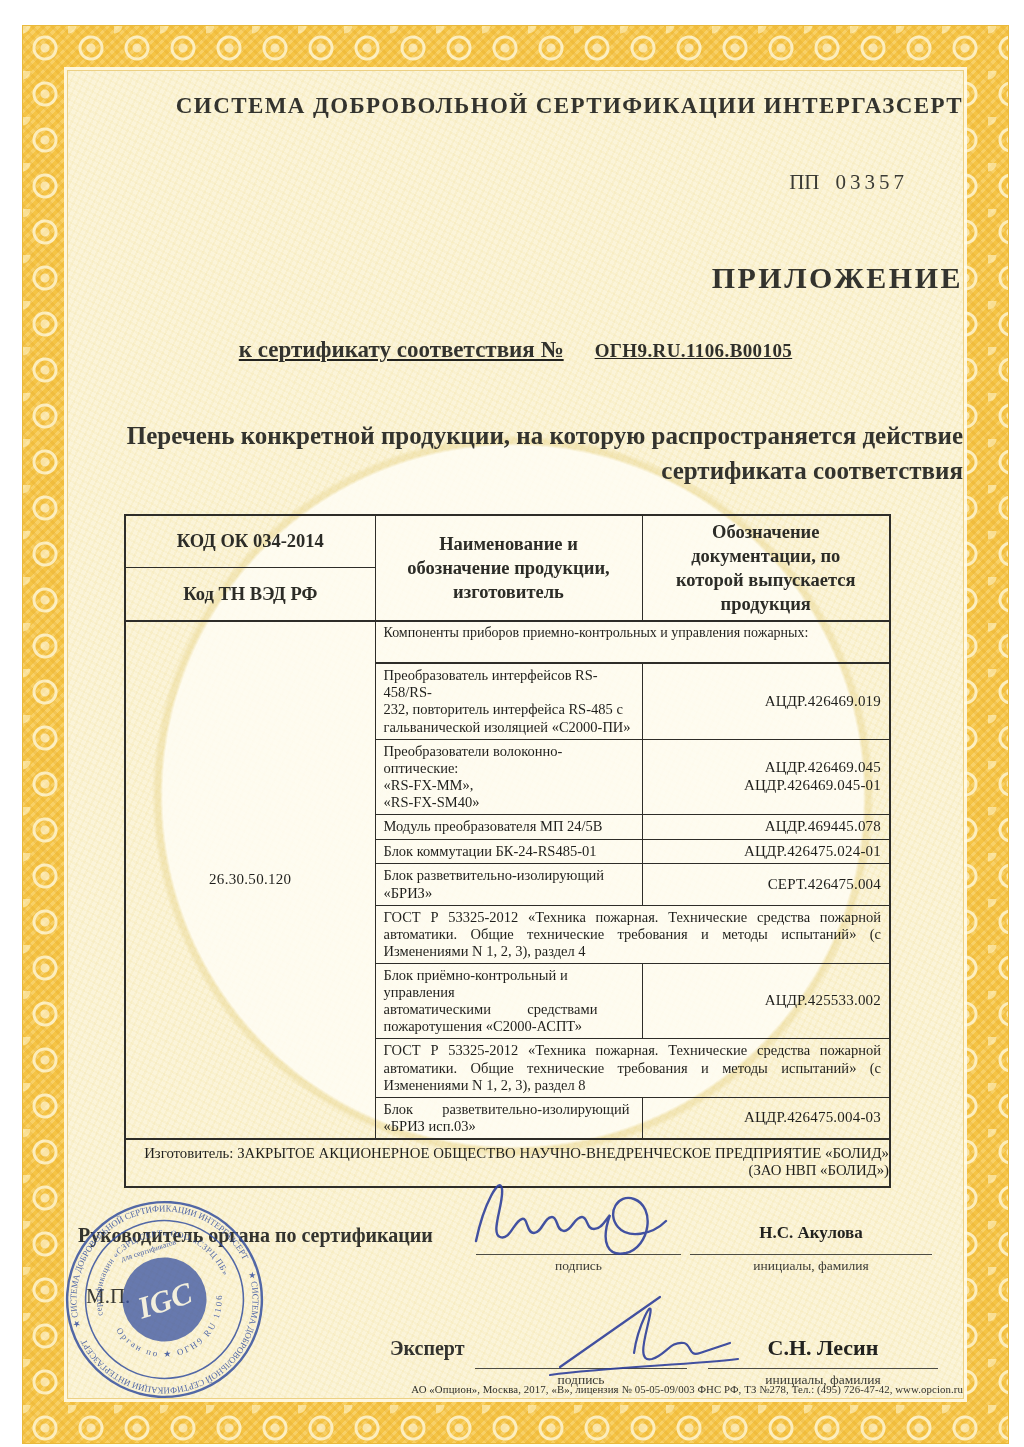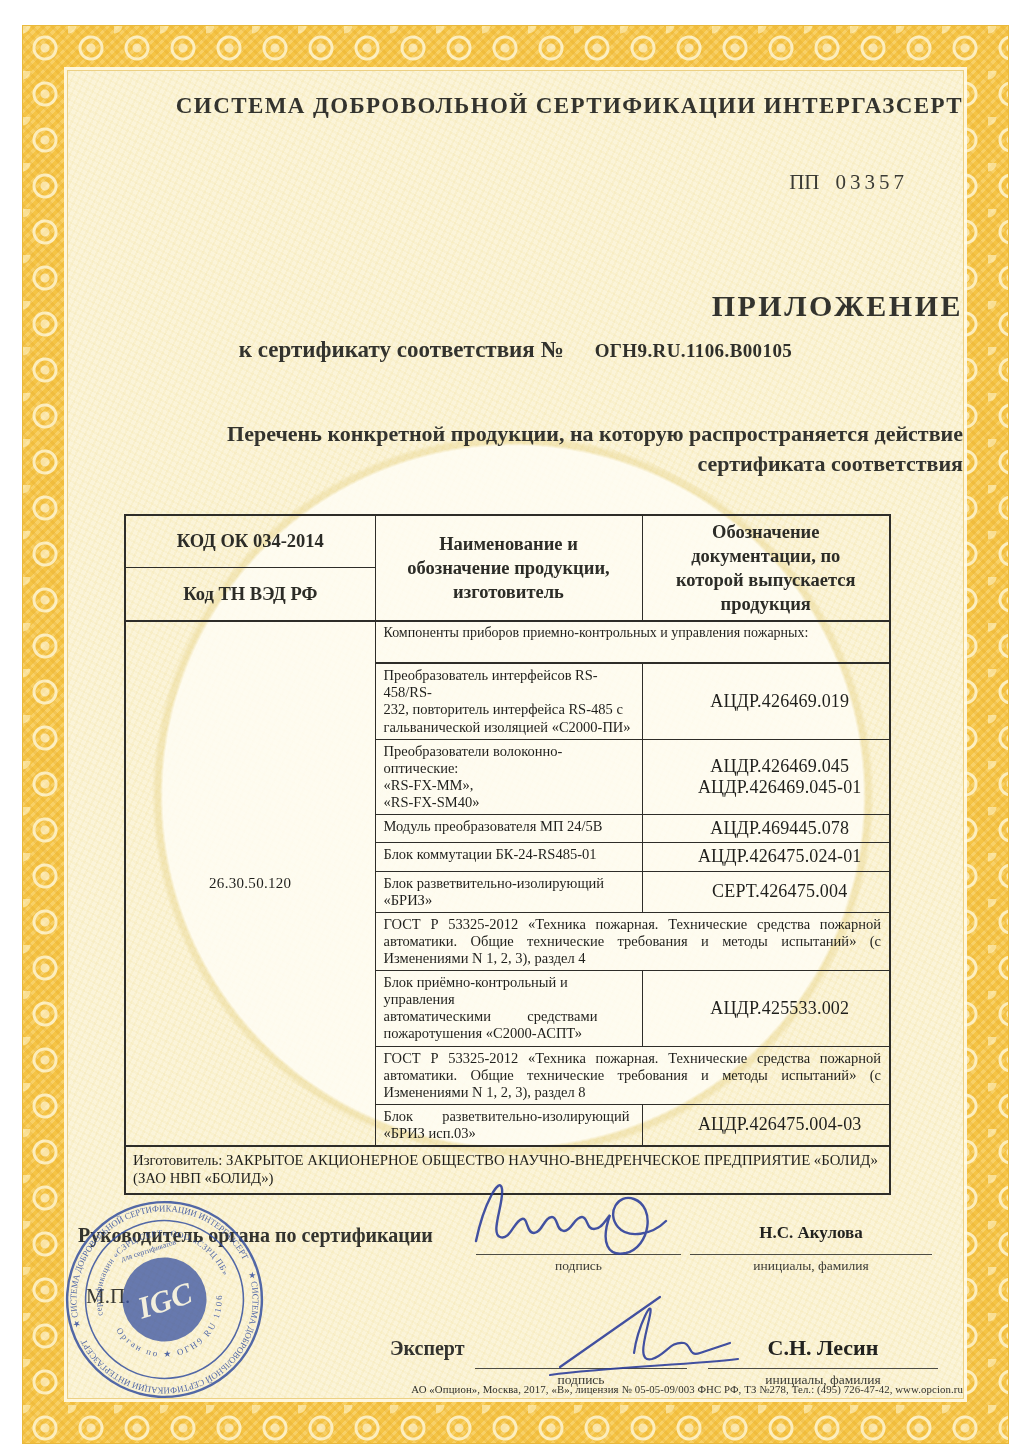"ПРИЛОЖЕНИЕ" .doc-title { margin-top: 28px -> none }
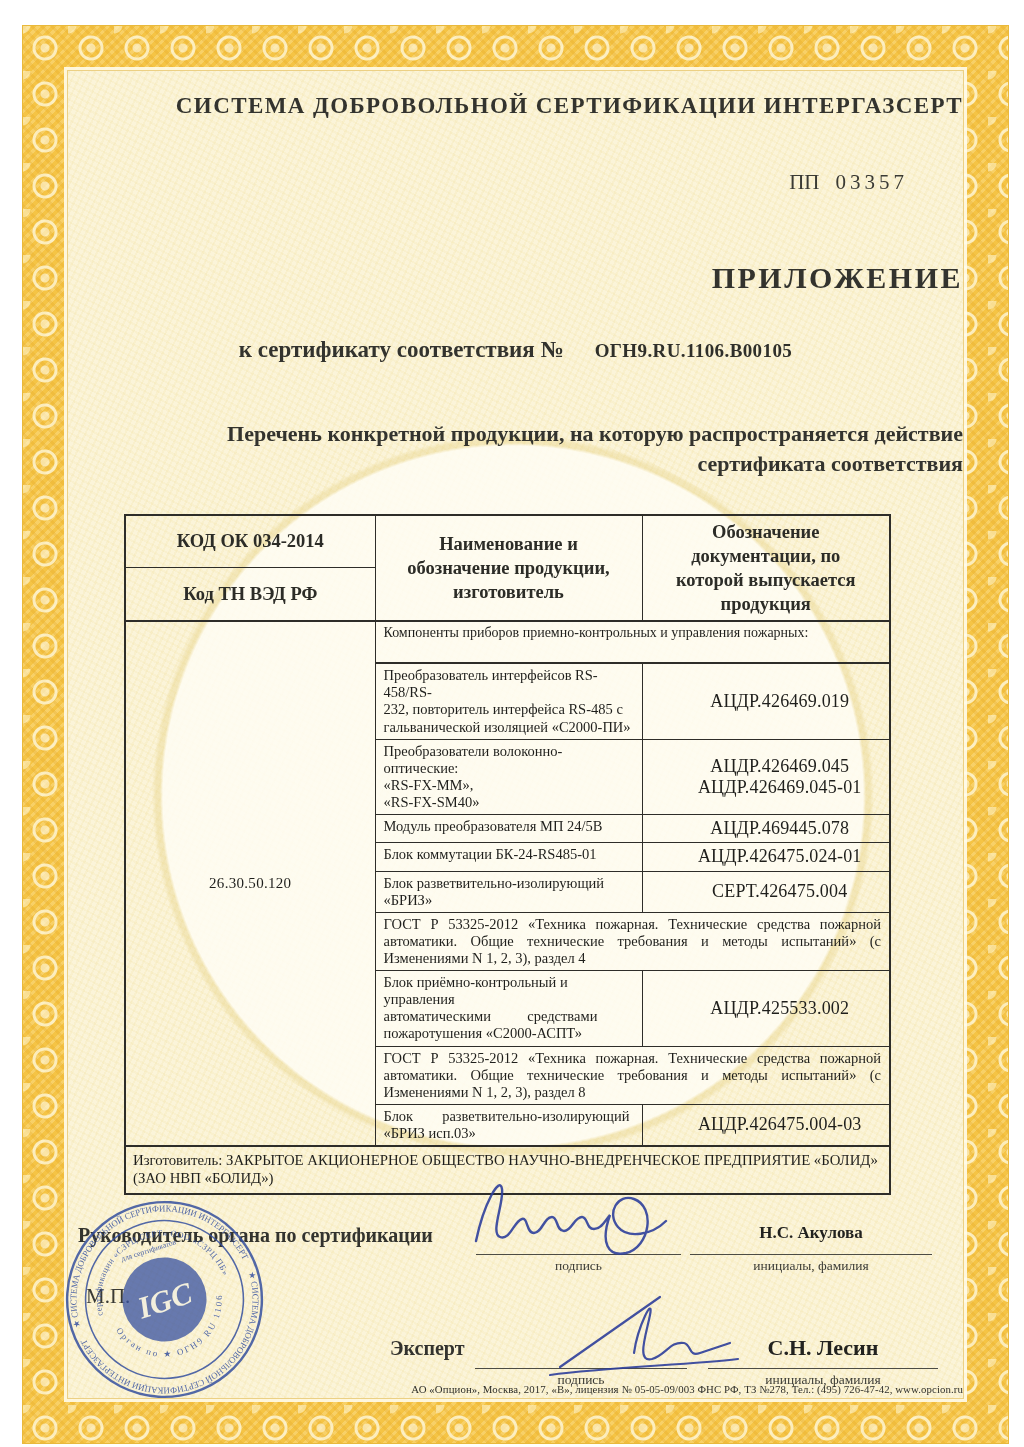"к сертификату соответствия №" .cert-line { text-decoration: none -> underline }
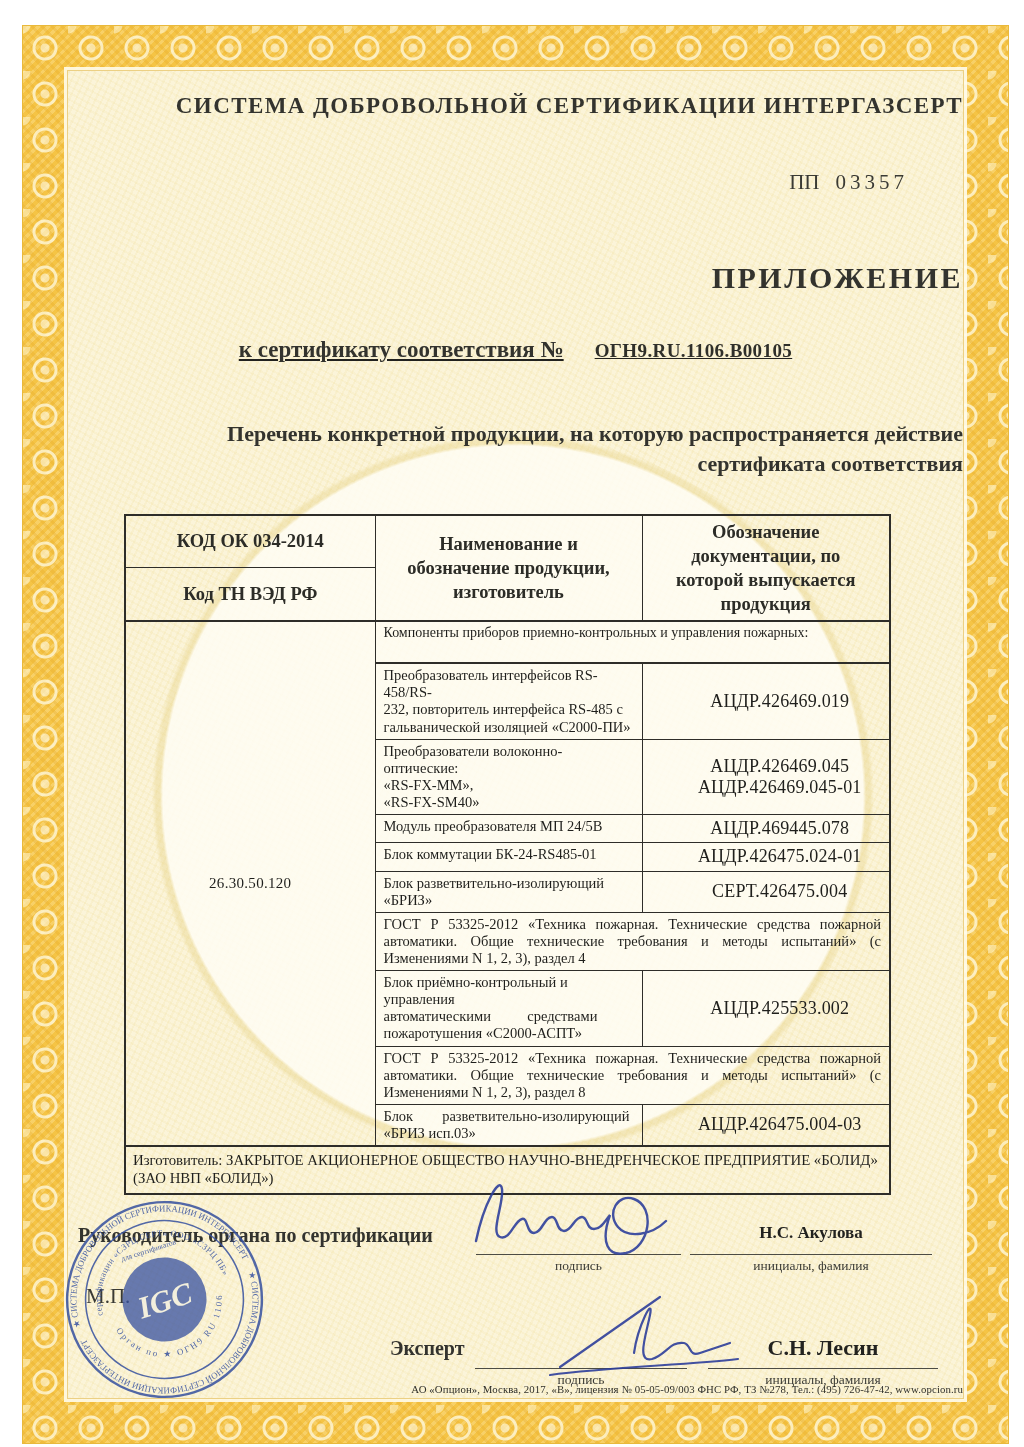"Перечень конкретной продукции, на" .desc { font-size: 22px -> 25px }
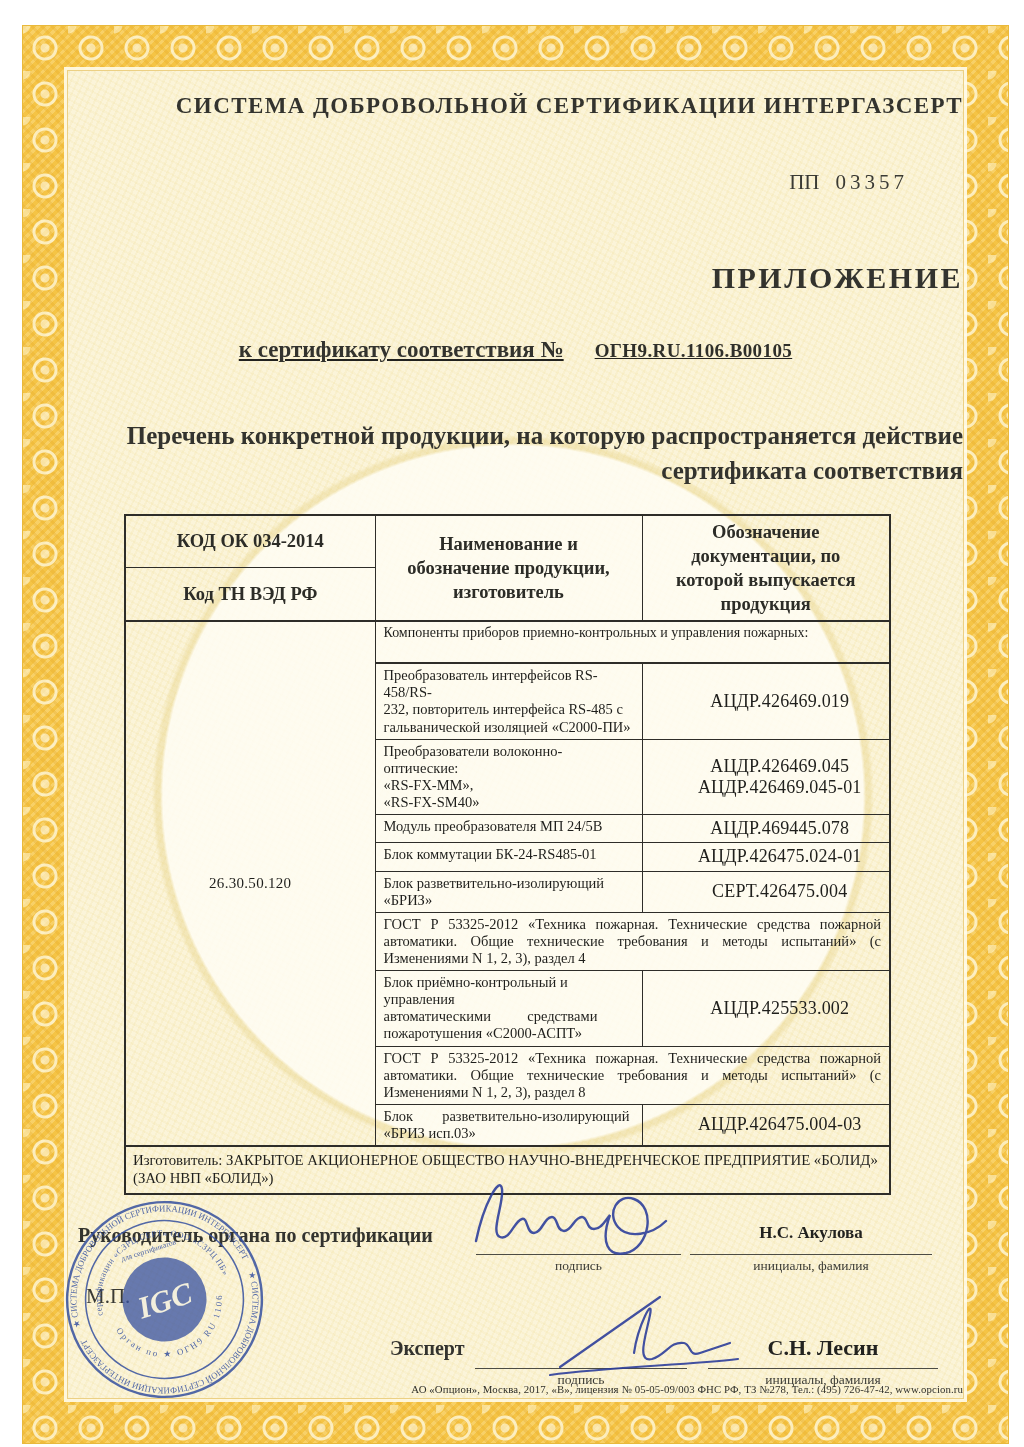"АЦДР.426469.019" .doc { font-size: 18px -> 15px; text-align: center -> right }
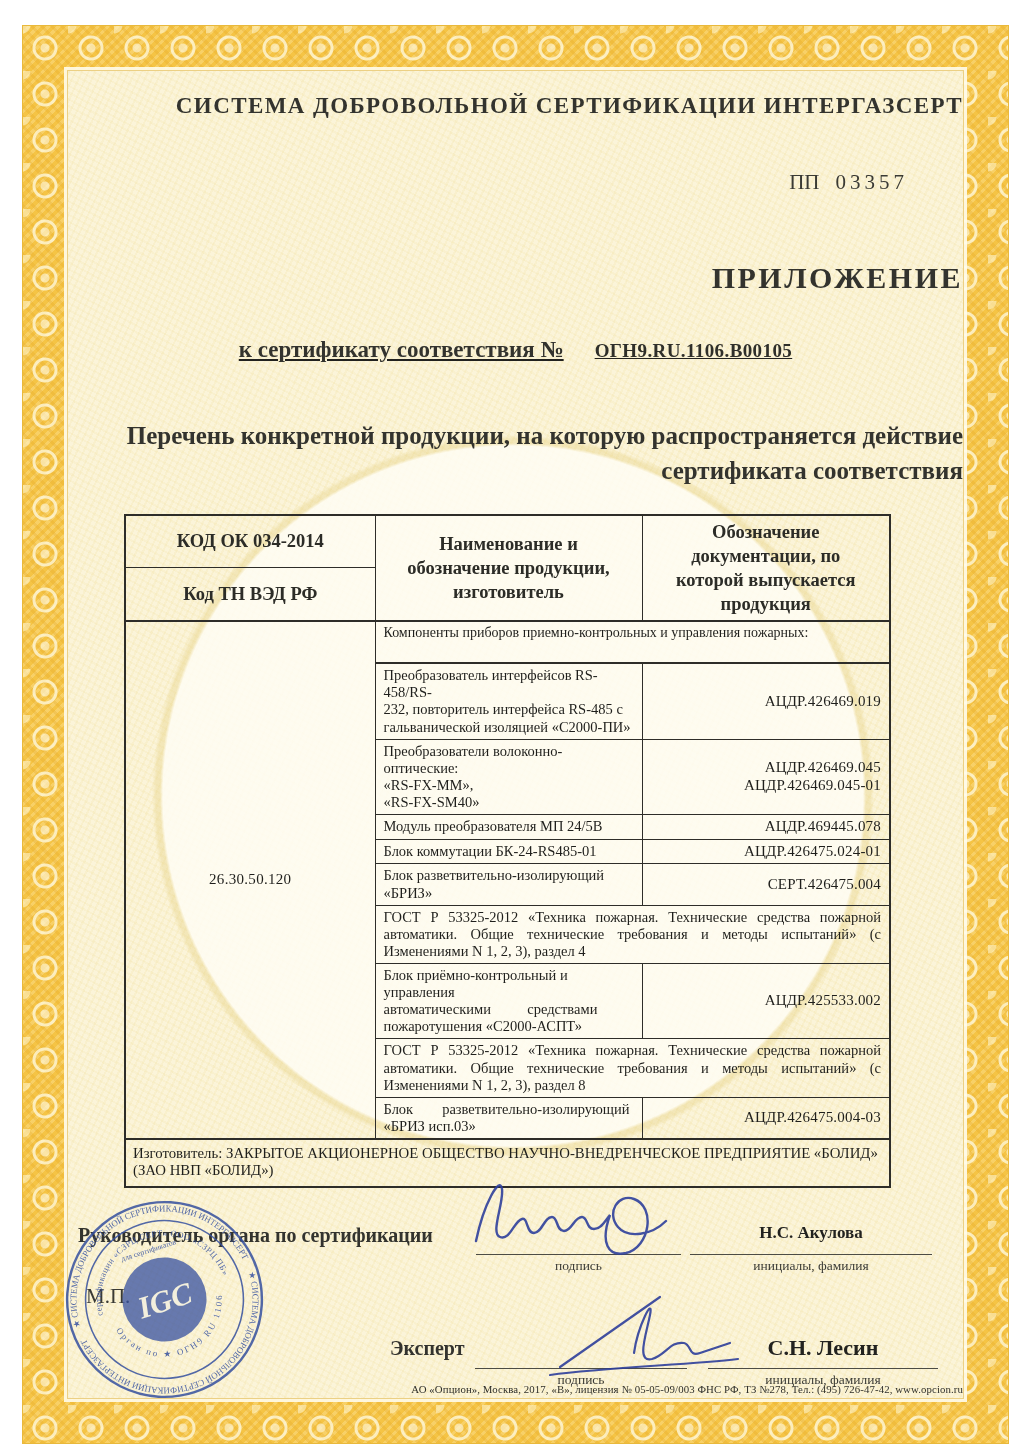"Изготовитель: ЗАКРЫТОЕ АКЦИОНЕРНОЕ" .mfr { padding: 5px 7px -> 5px 0; text-align: none -> right }
